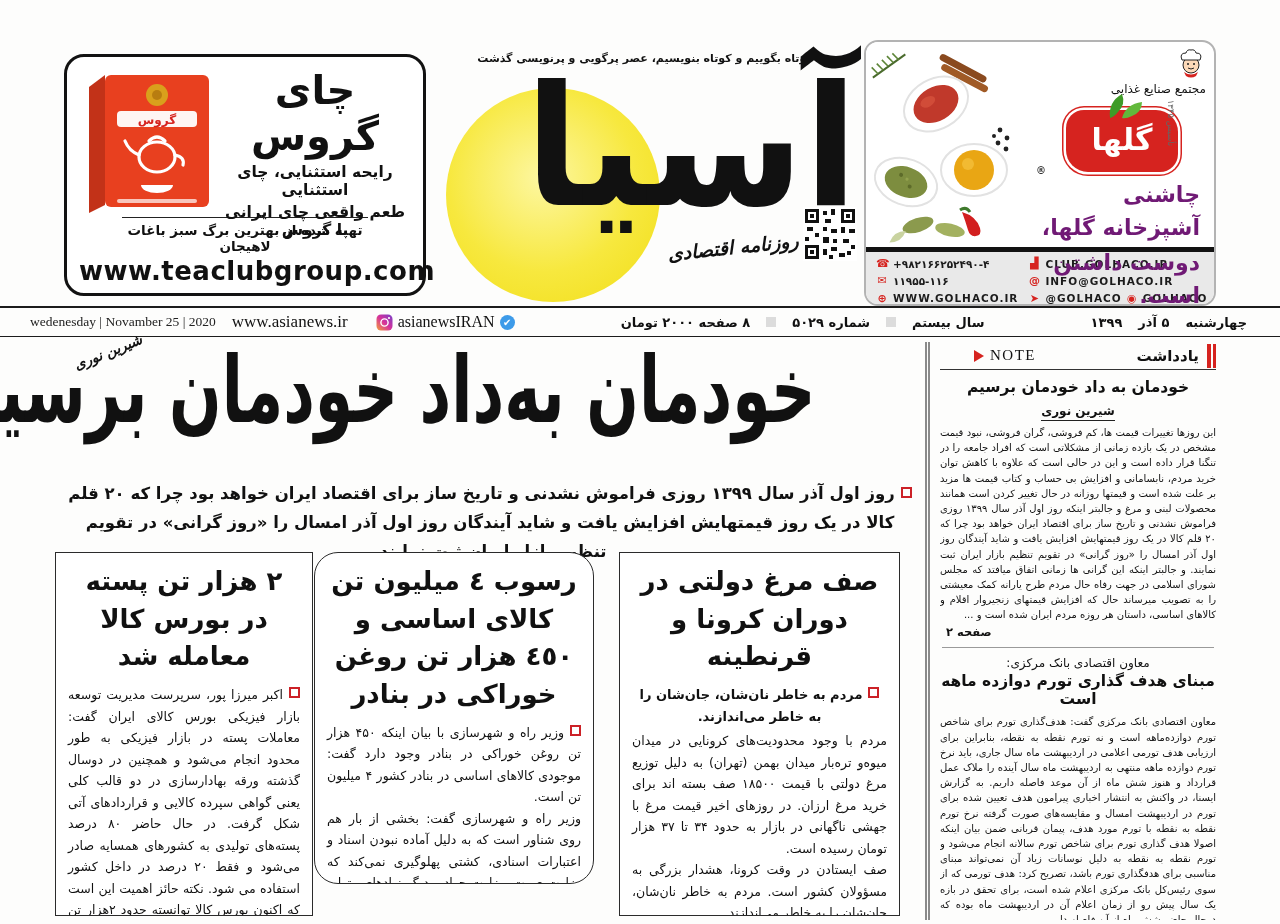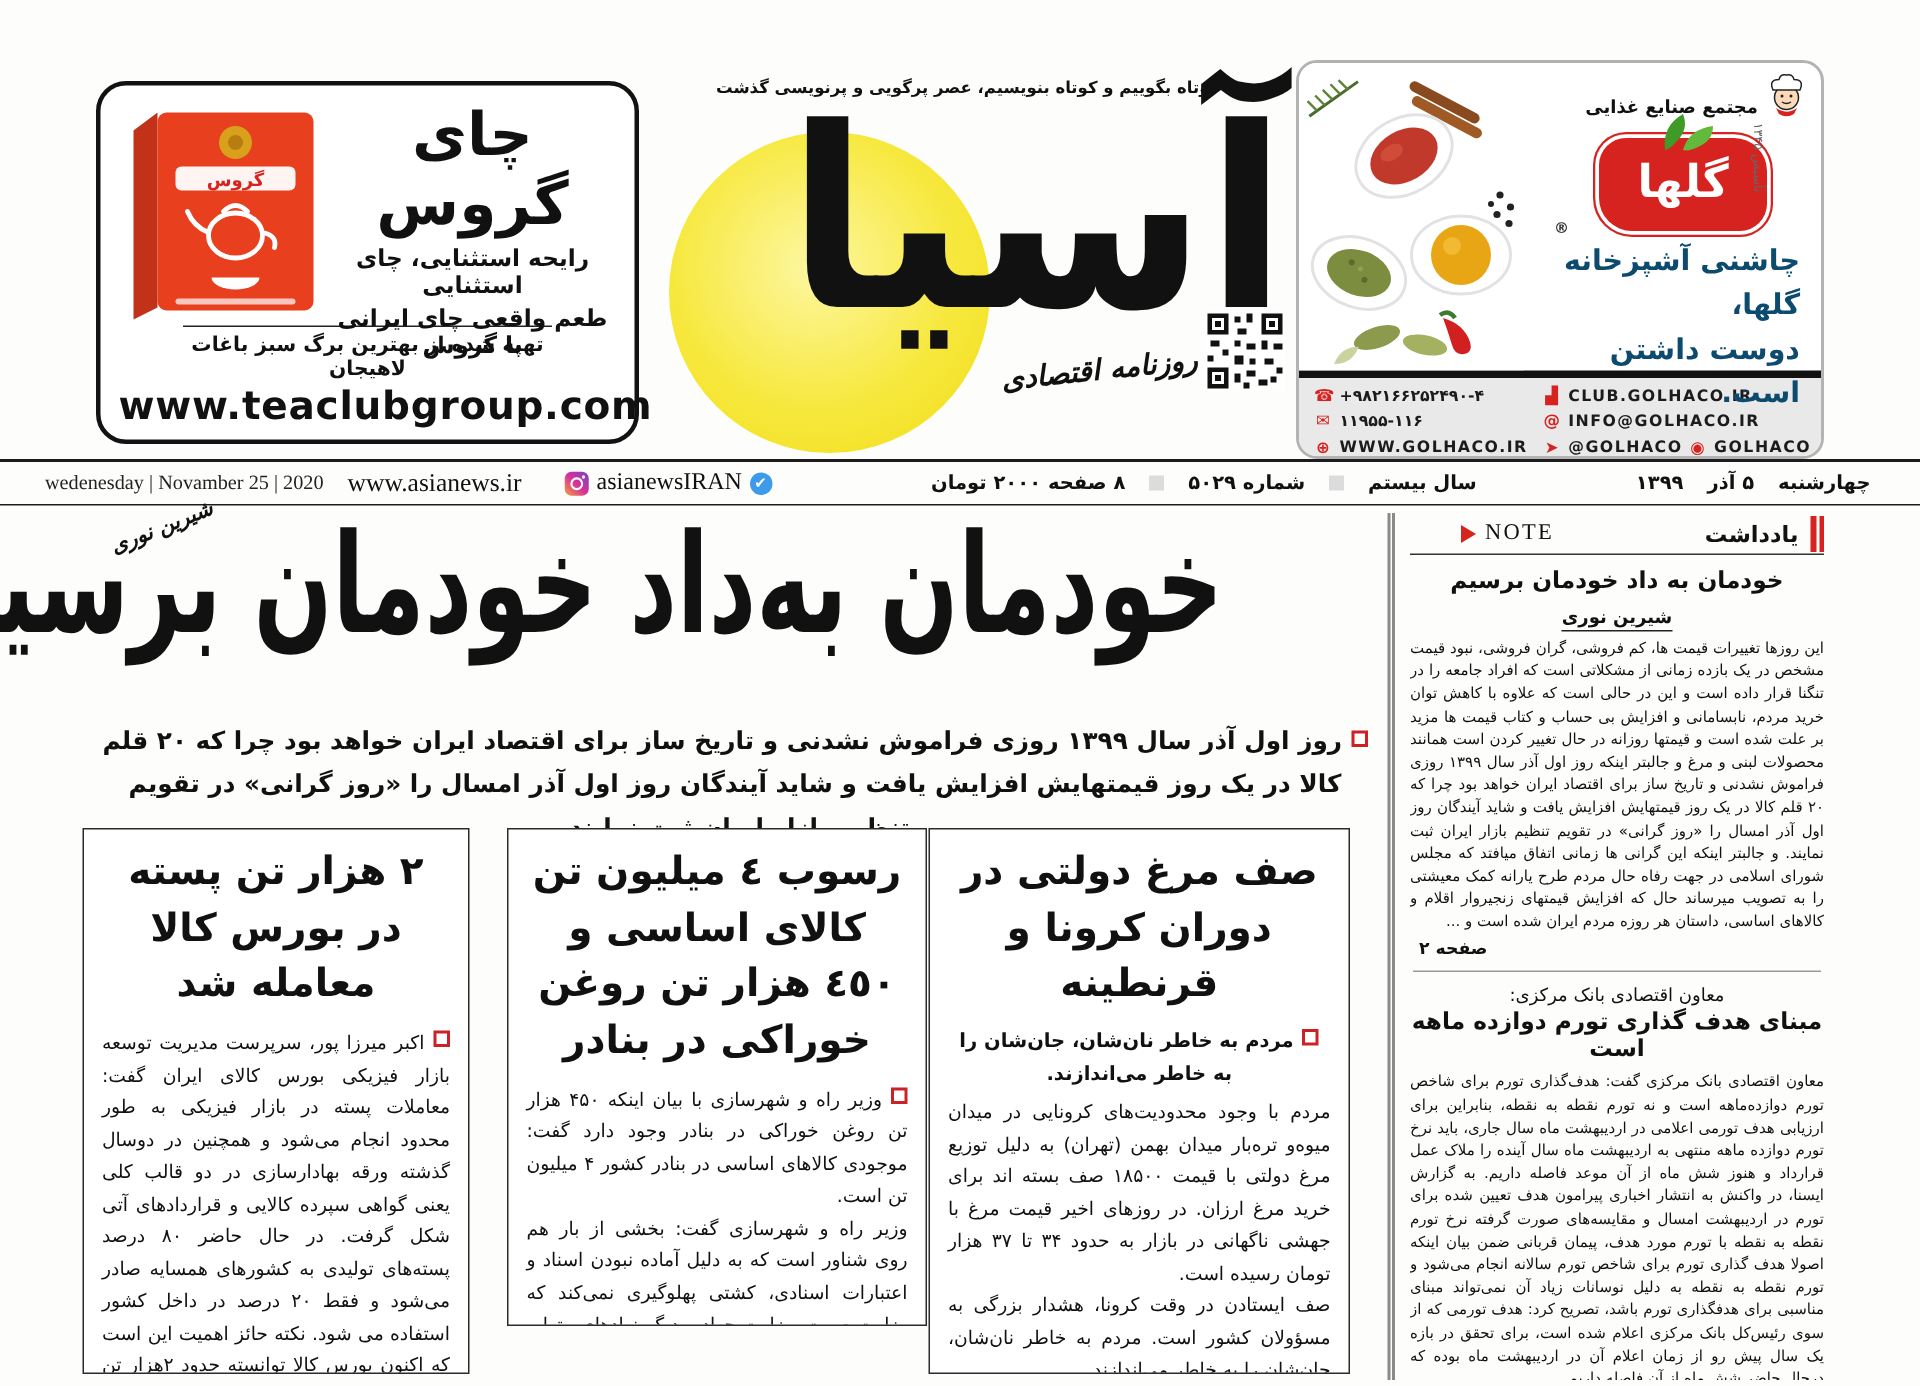"مجتمع صنایع غذایی" .golha-co { align-items: flex-end -> flex-start; flex-direction: none -> column; font-weight: bold -> normal }
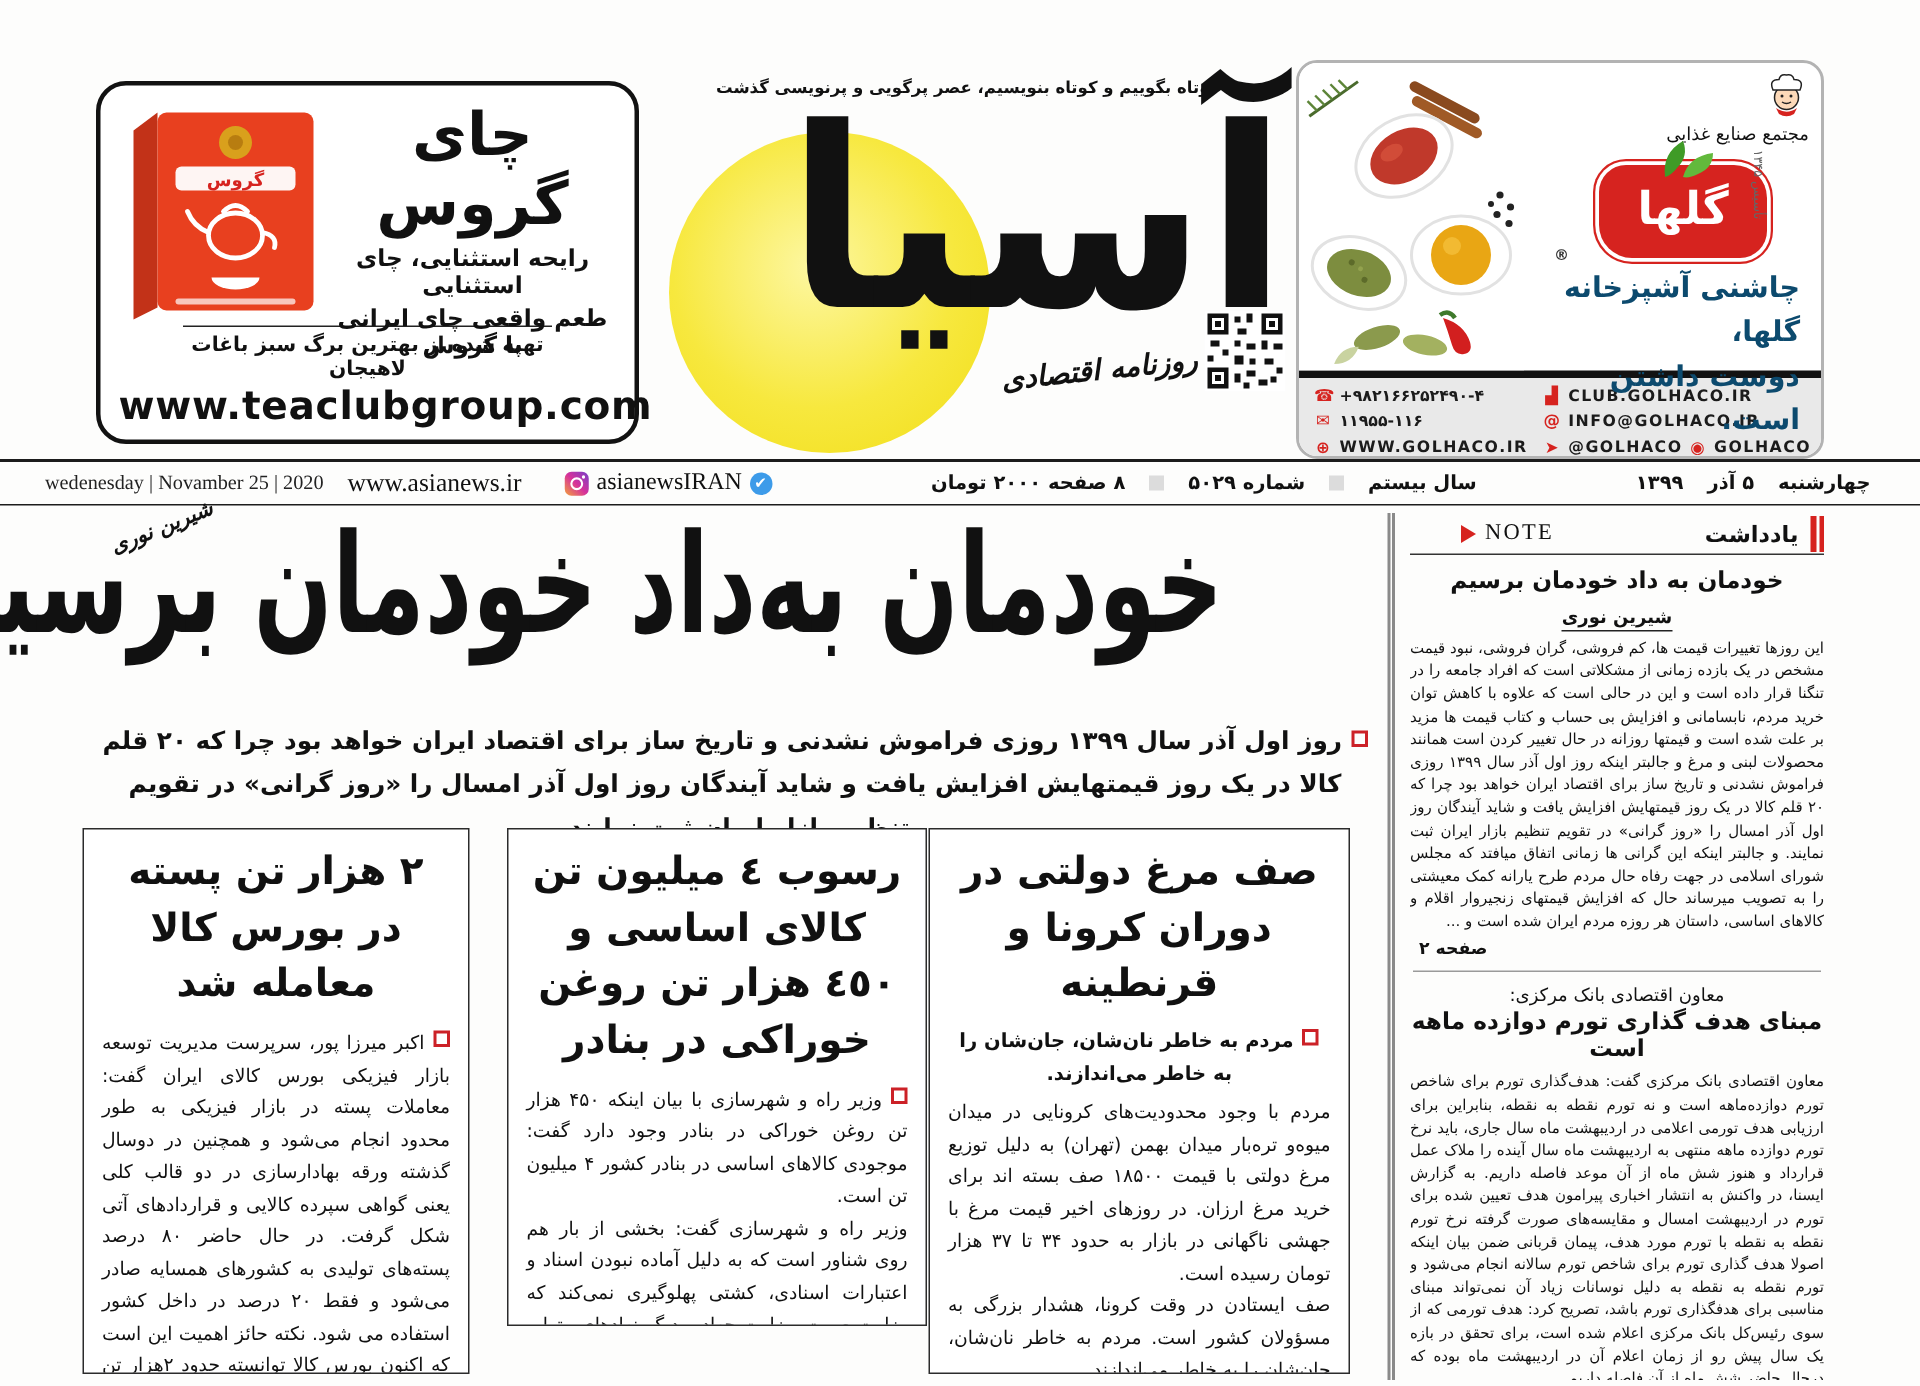"چاشنی آشپزخانه گلها،" .golha-slogan { color: #0c4a6e -> #701a75; font-size: 19px -> 22px }
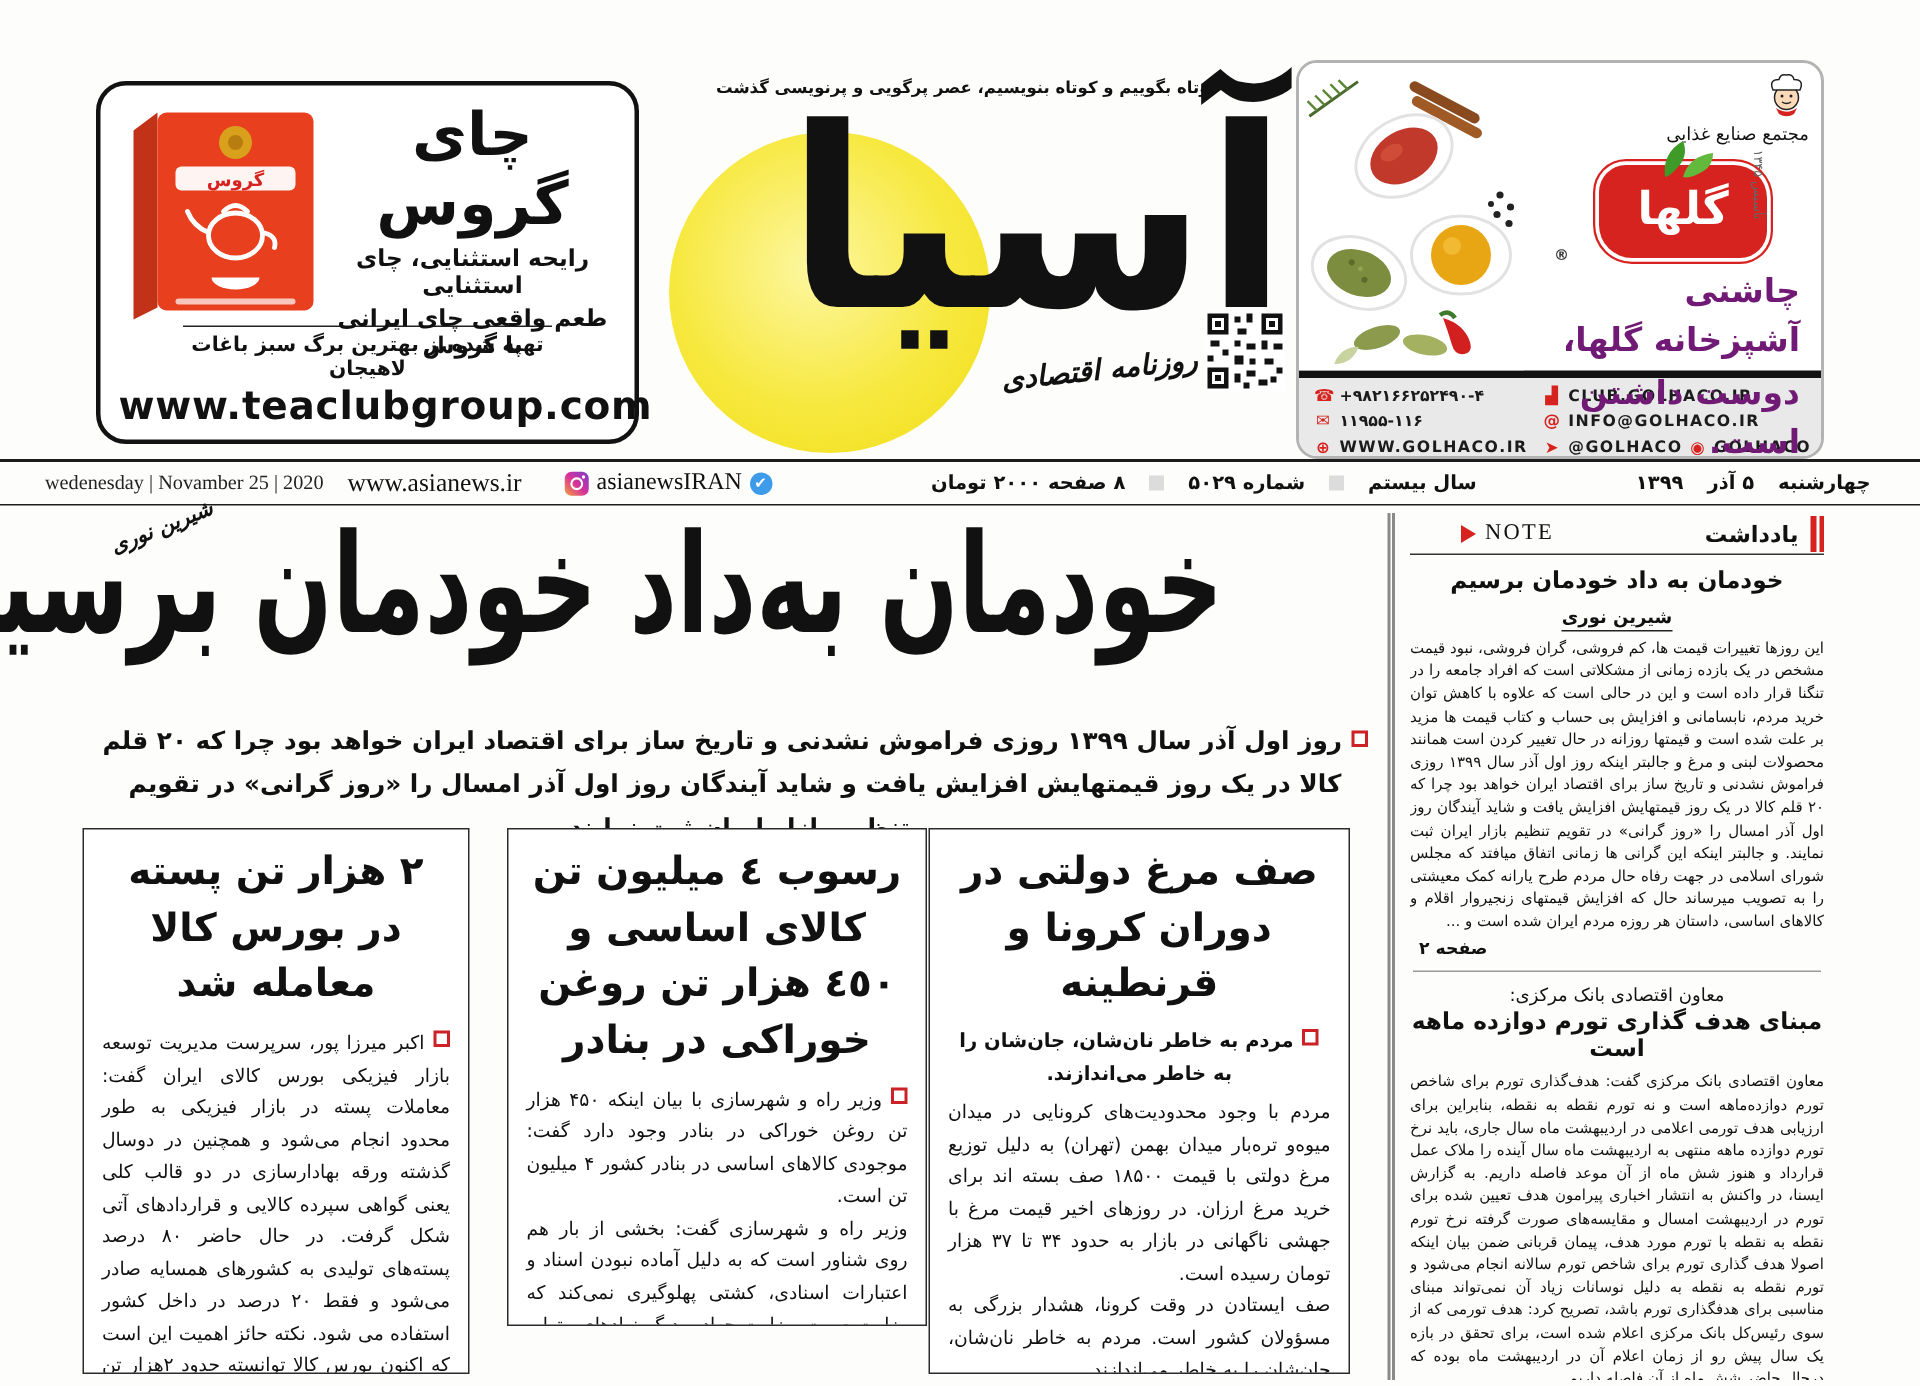"رسوب ٤ میلیون تن کالای" .box-ports { border-radius: none -> 24px; left: 338px -> 314px }
